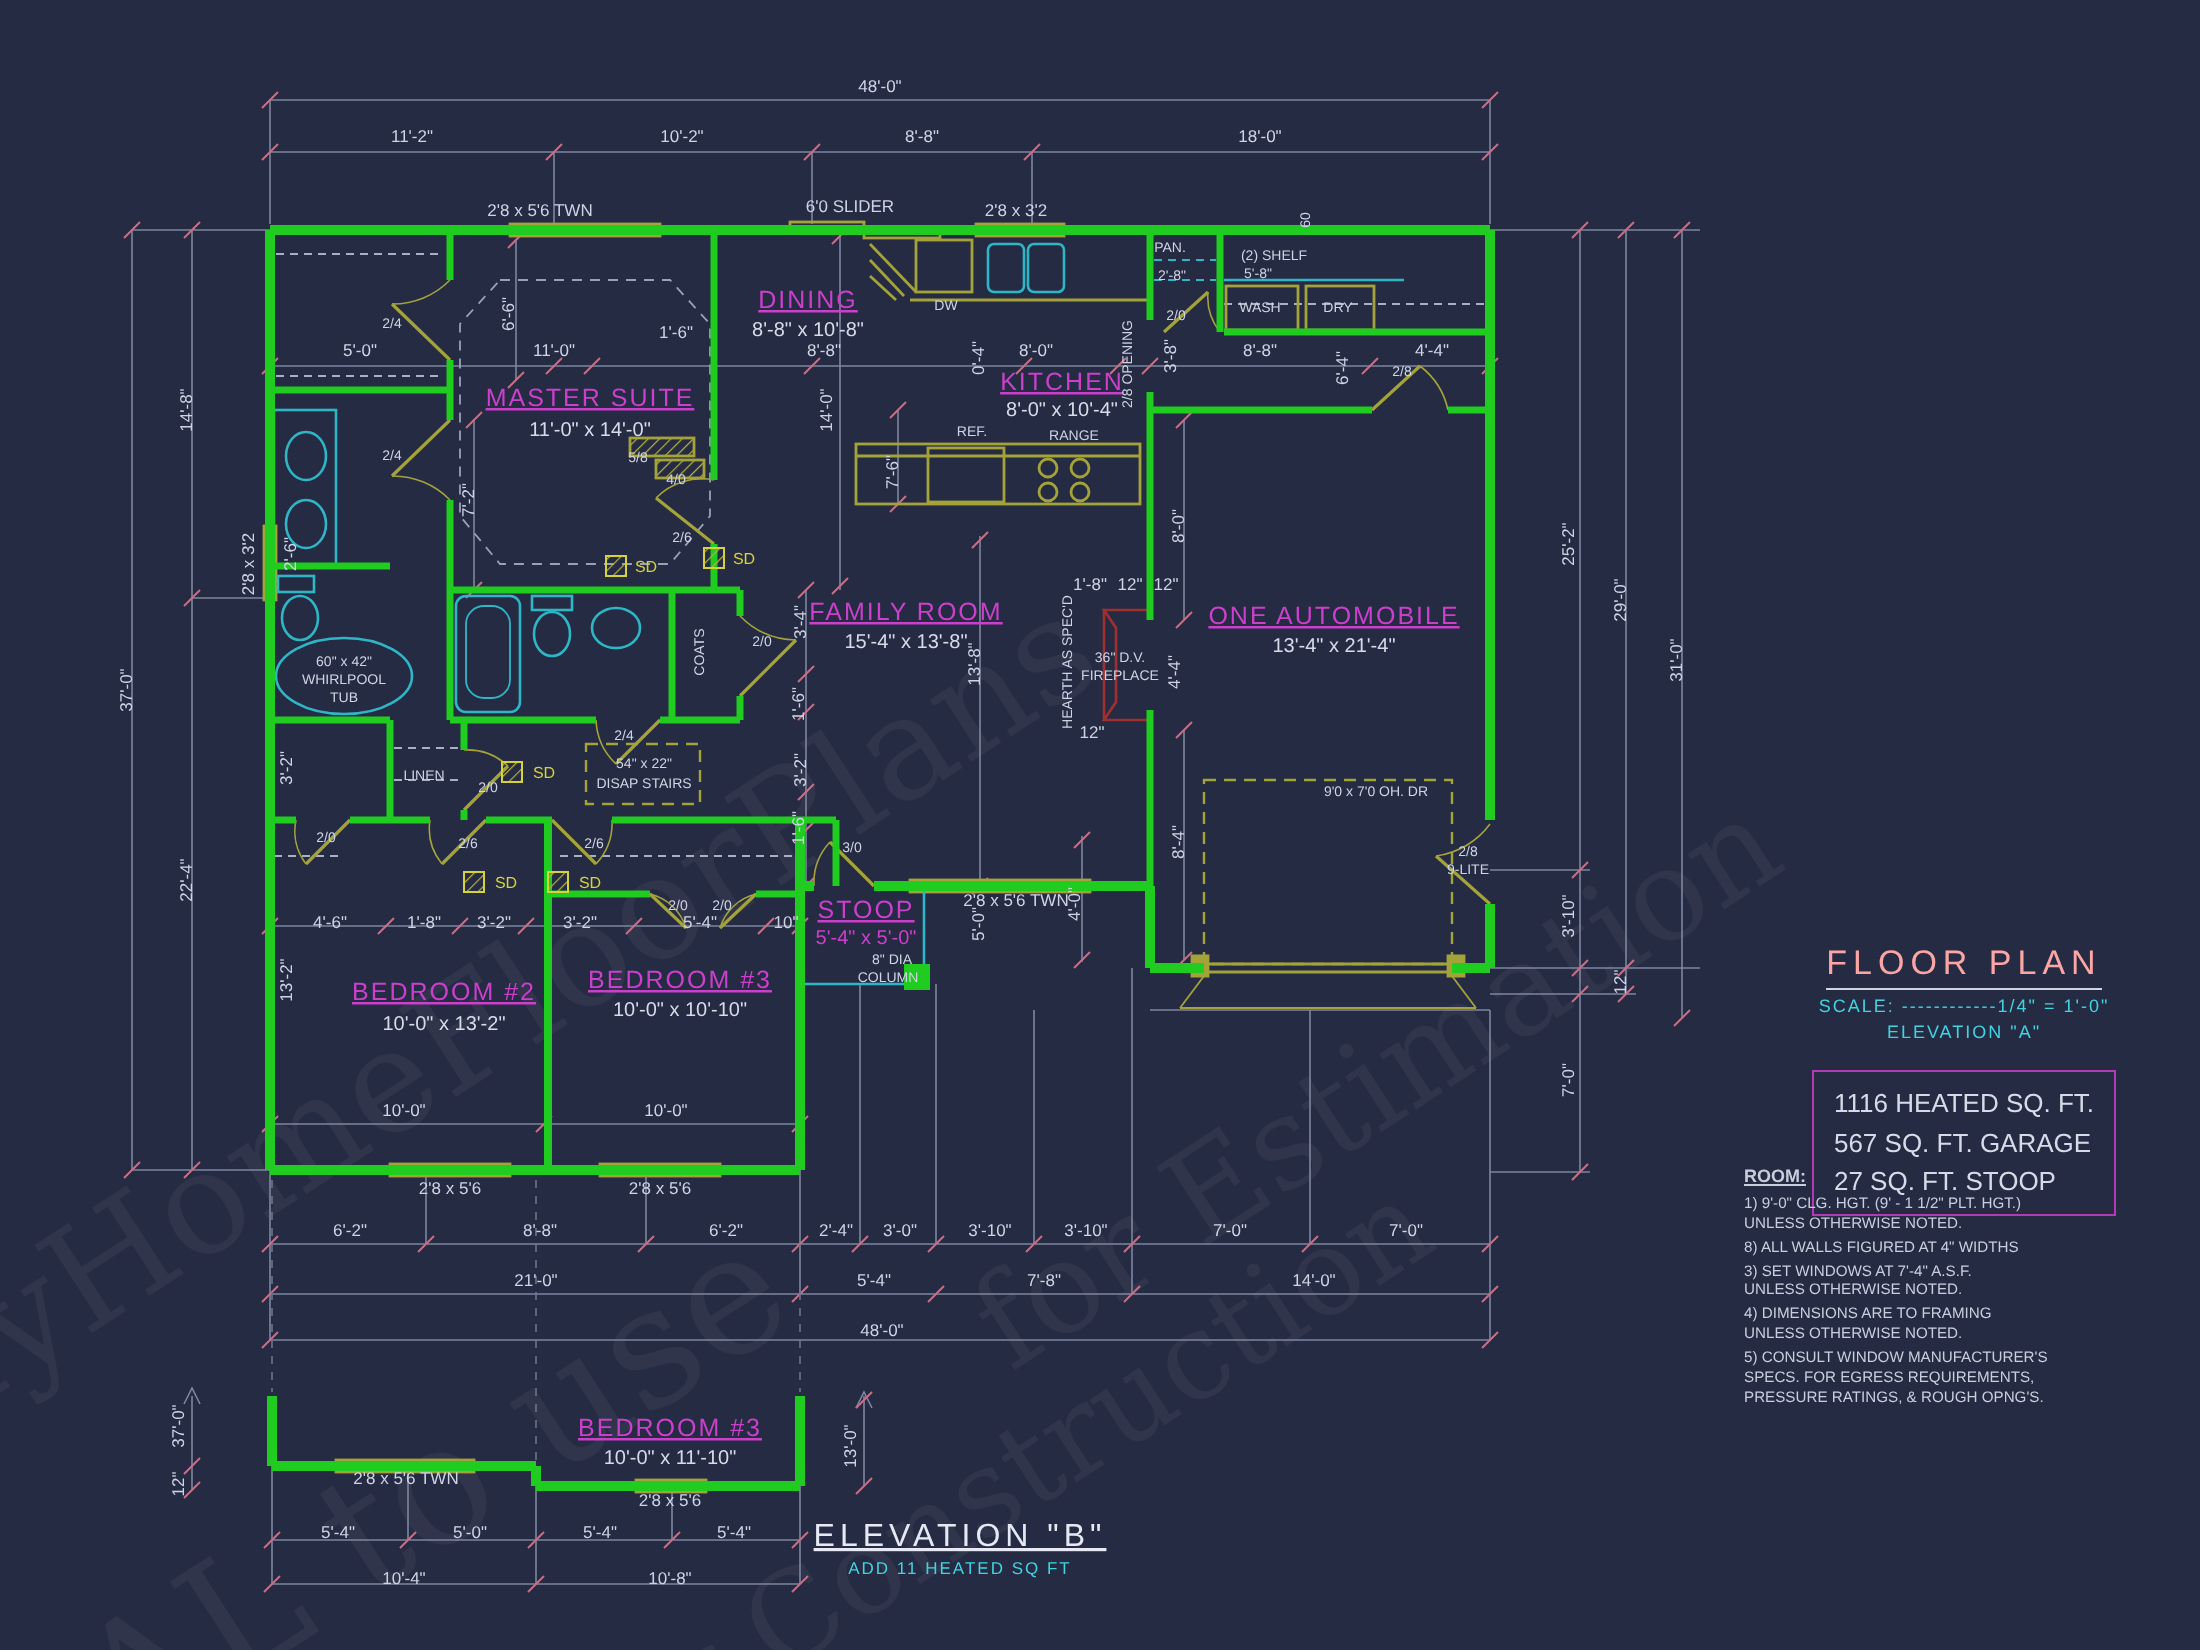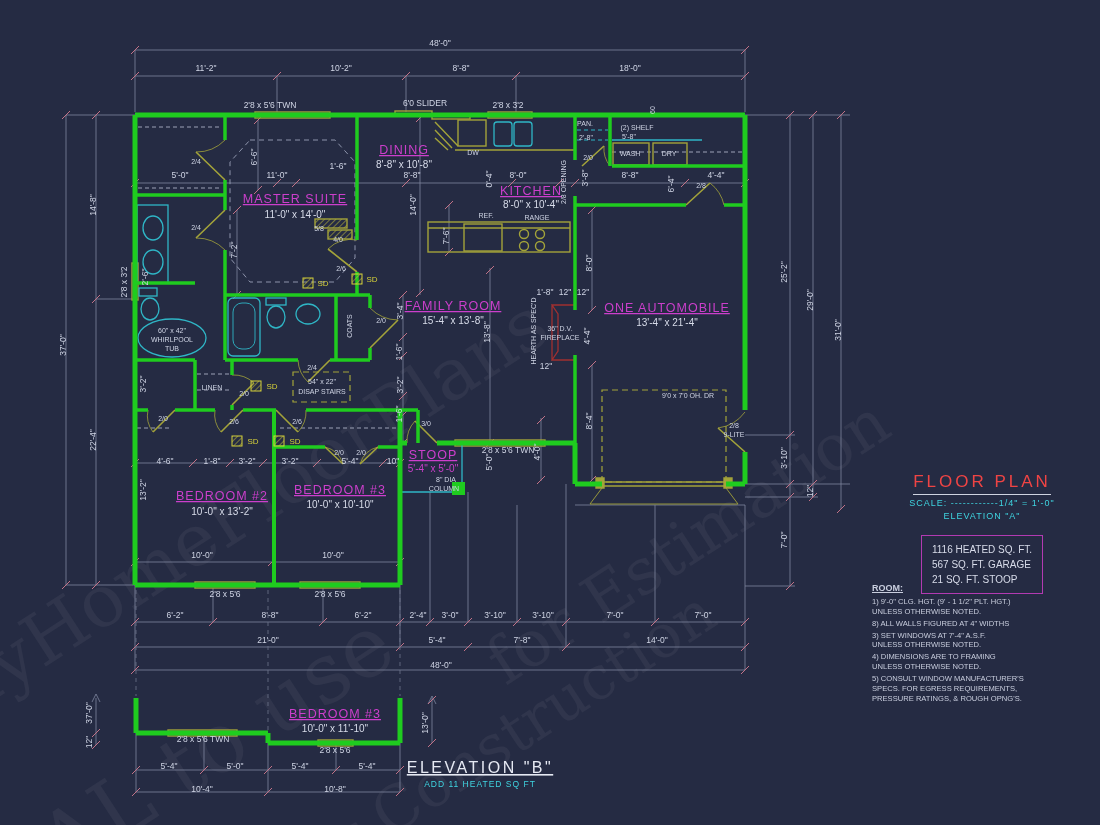"FLOOR PLAN" #tb-title { color: #ef4444 -> #fca5a5 }
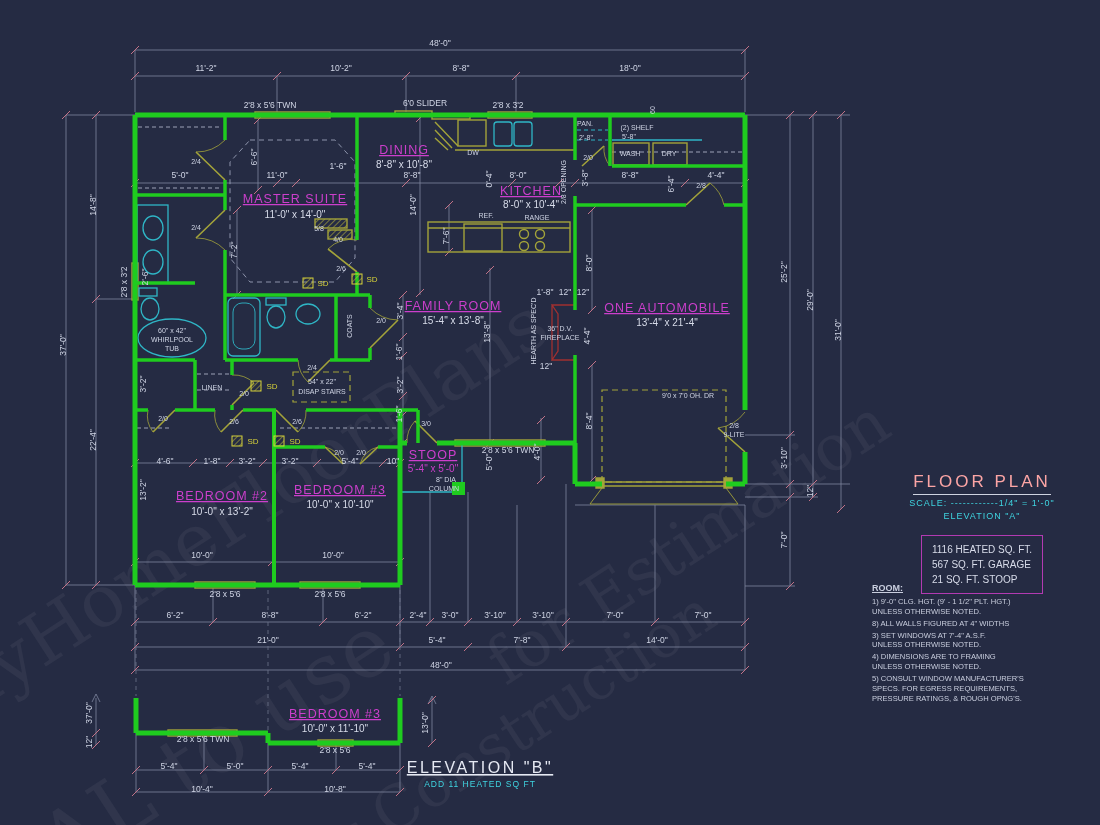"1116 HEATED SQ. FT." #sqft-box { font-size: 10px -> 13px }
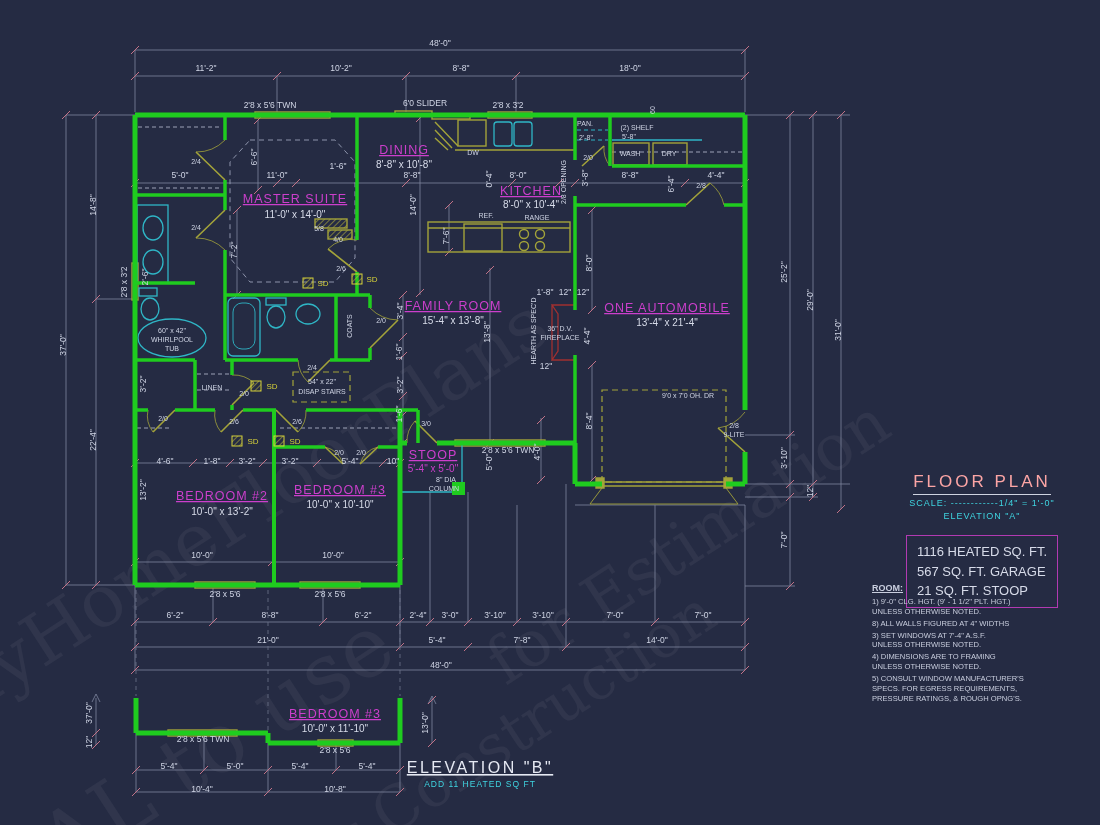"21 SQ. FT. STOOP" div { text: 21 -> 27 }
